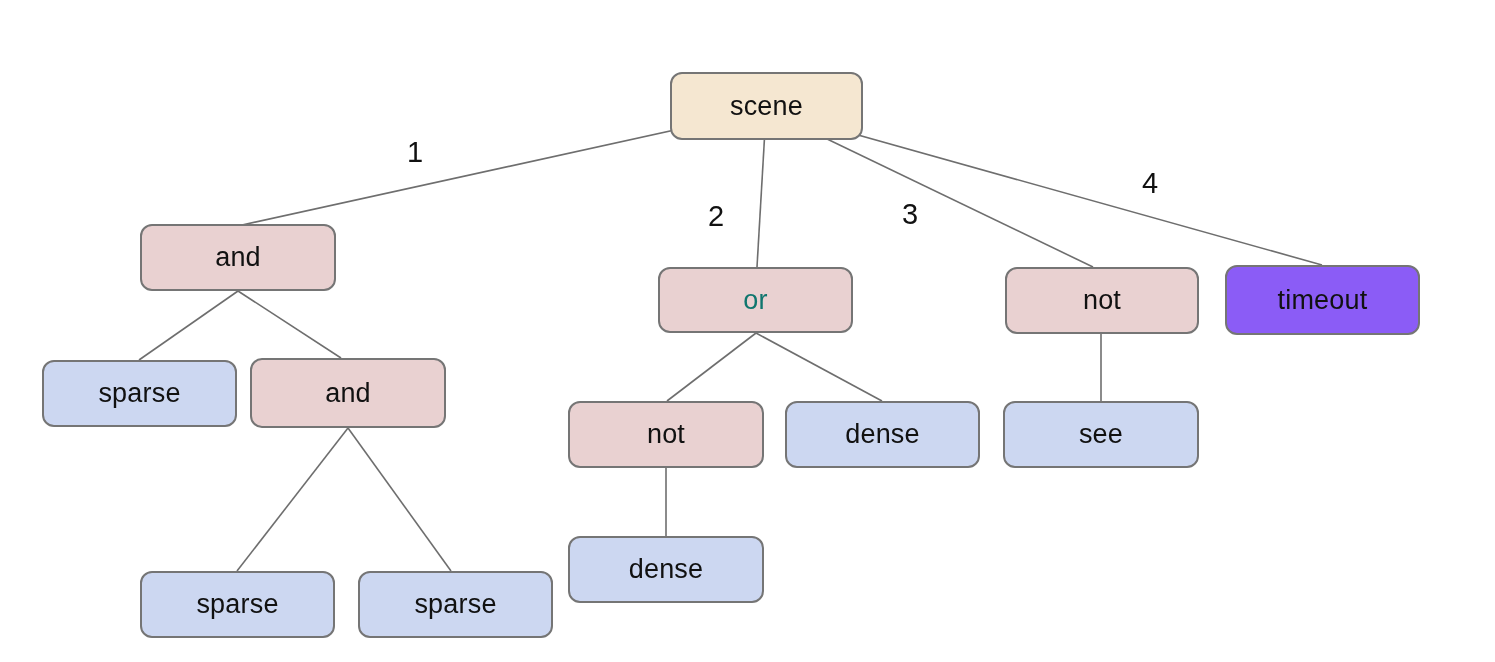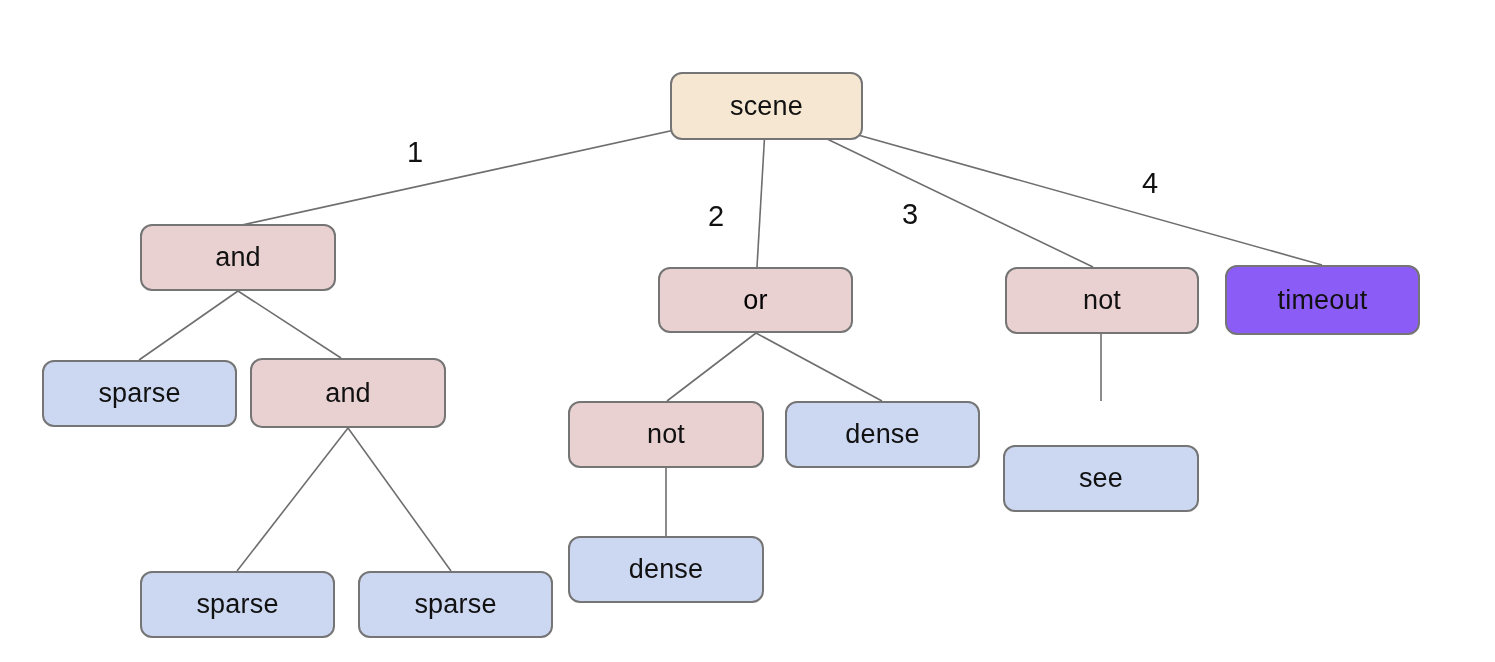"or" div.node { color: #000000 -> #0f766e }
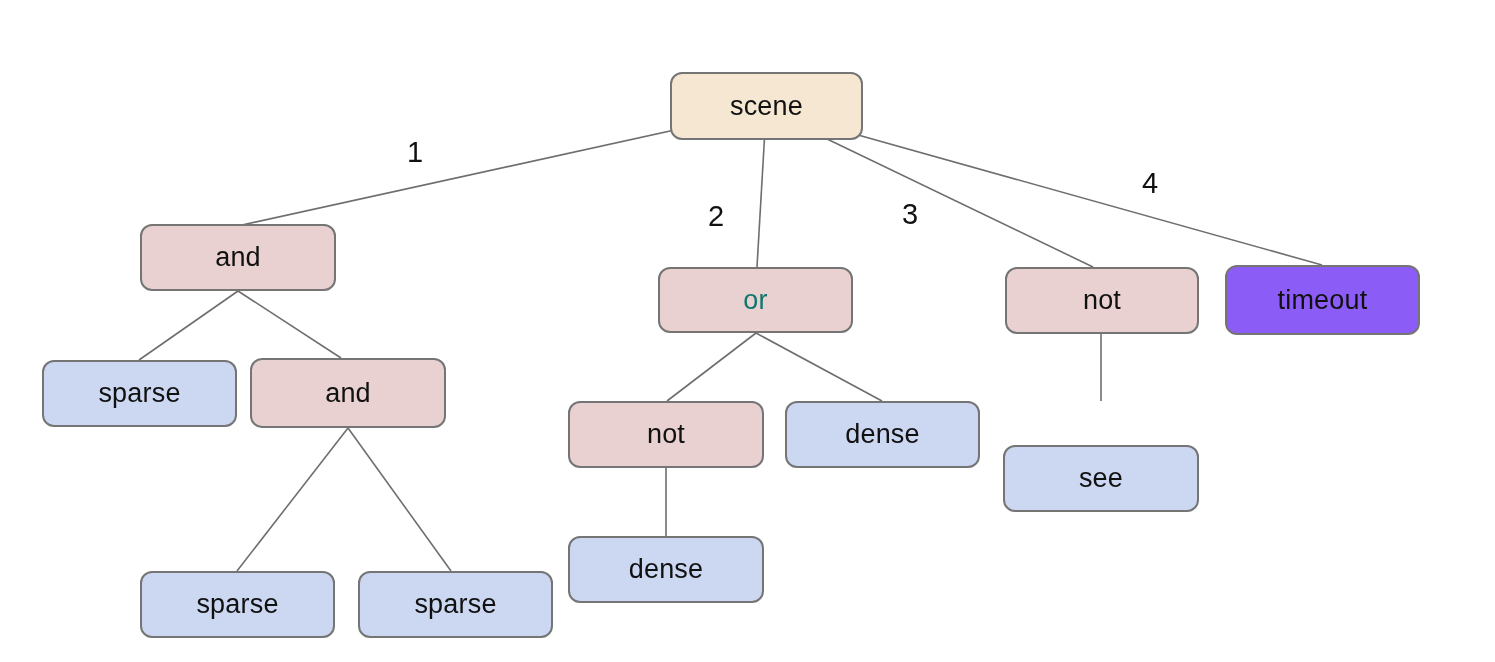"see" div.node { margin-top: 44px -> none }
